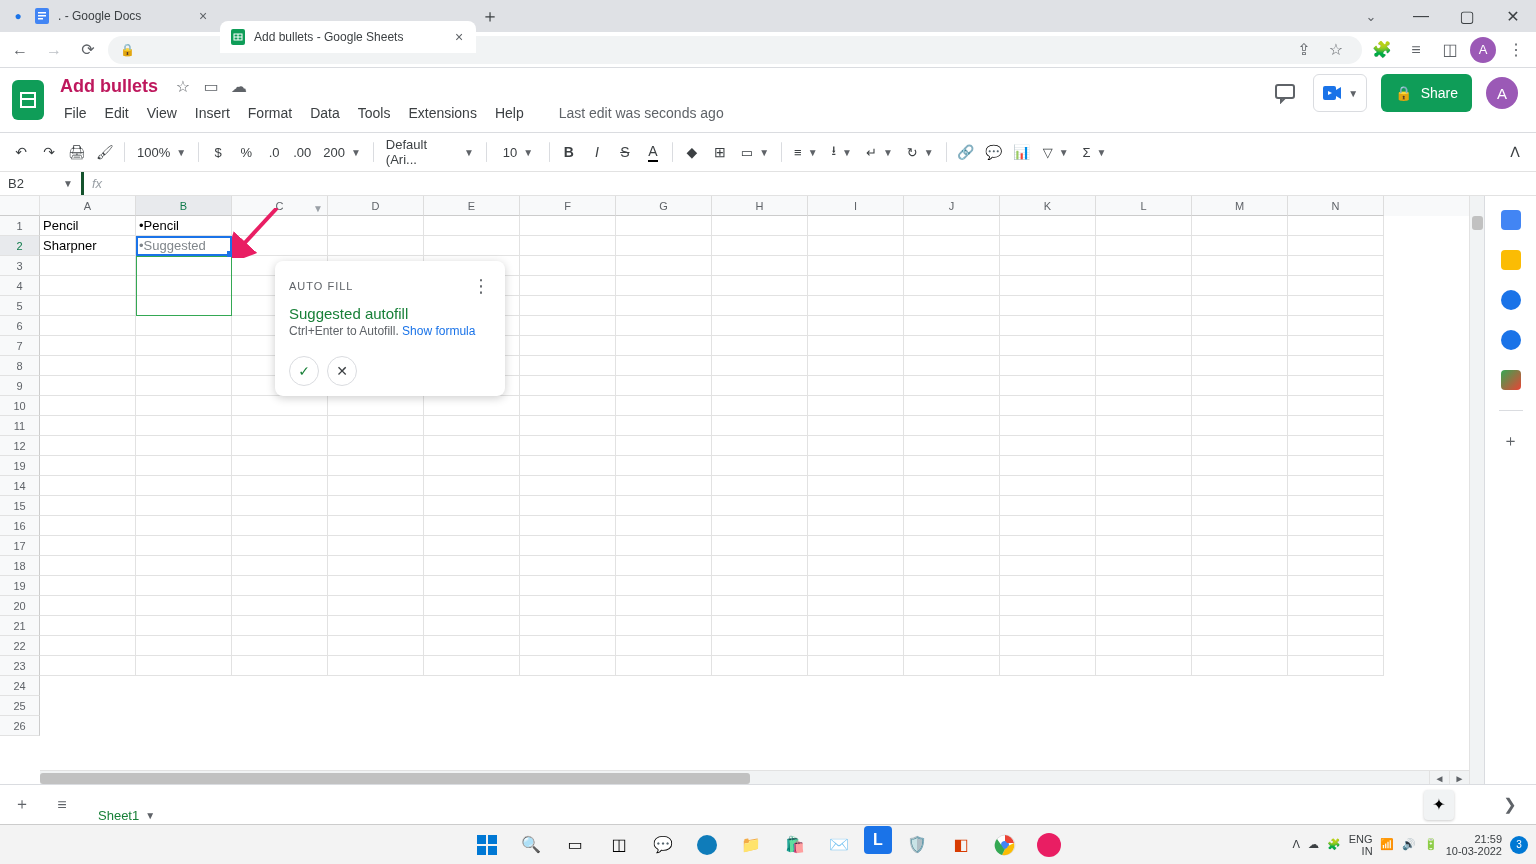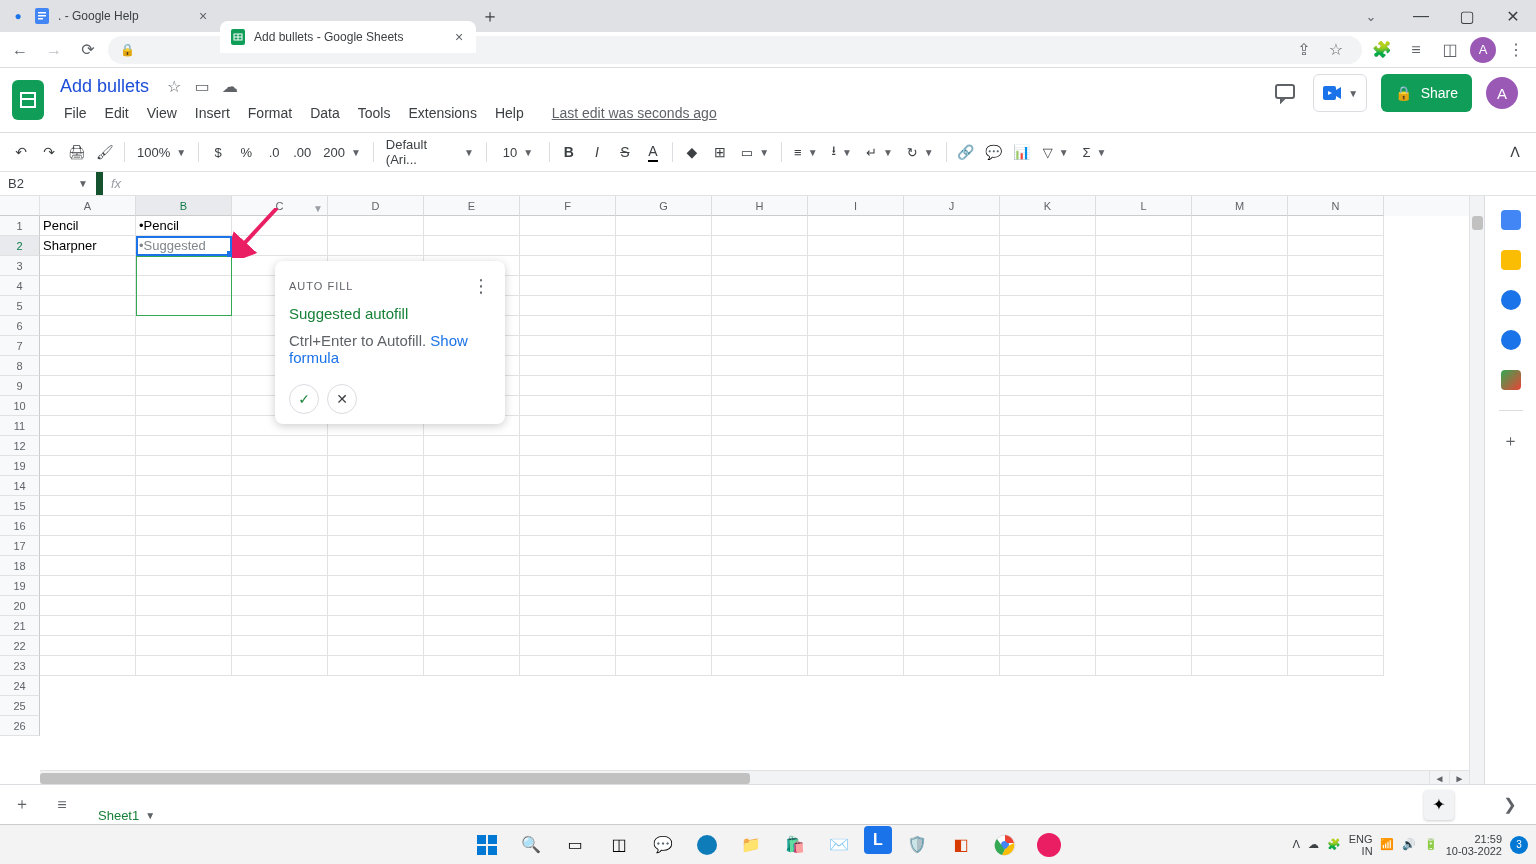". - Google Help" span { text: Help -> Docs }
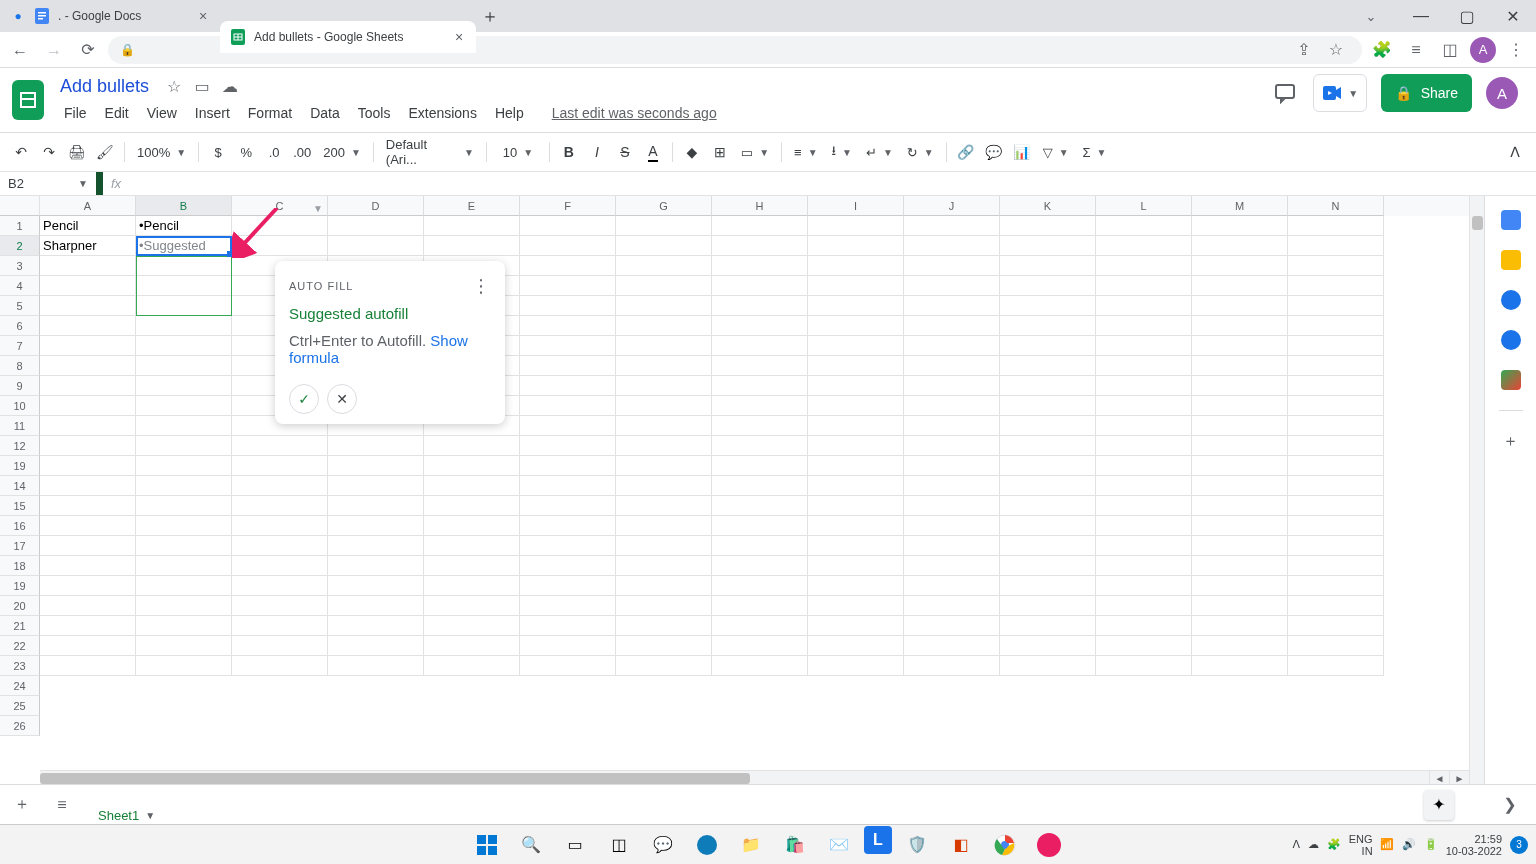"Add bullets" .doc-name { color: #1d4ed8 -> #be185d; font-weight: none -> bold }
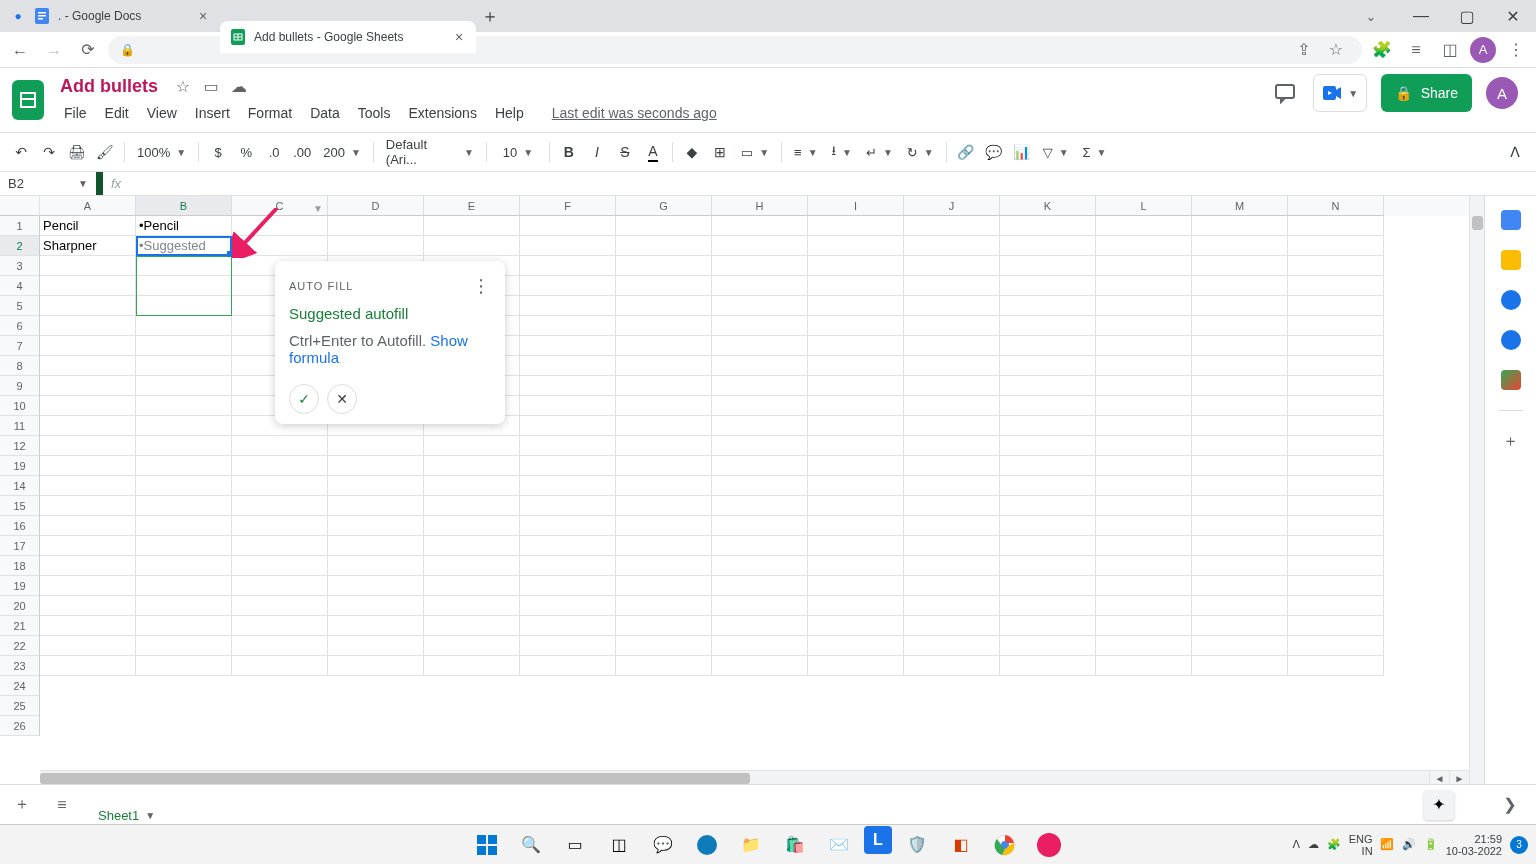"Last edit was seconds ago" .last-edit { margin-left: 10px -> 17px; text-decoration: underline -> none }
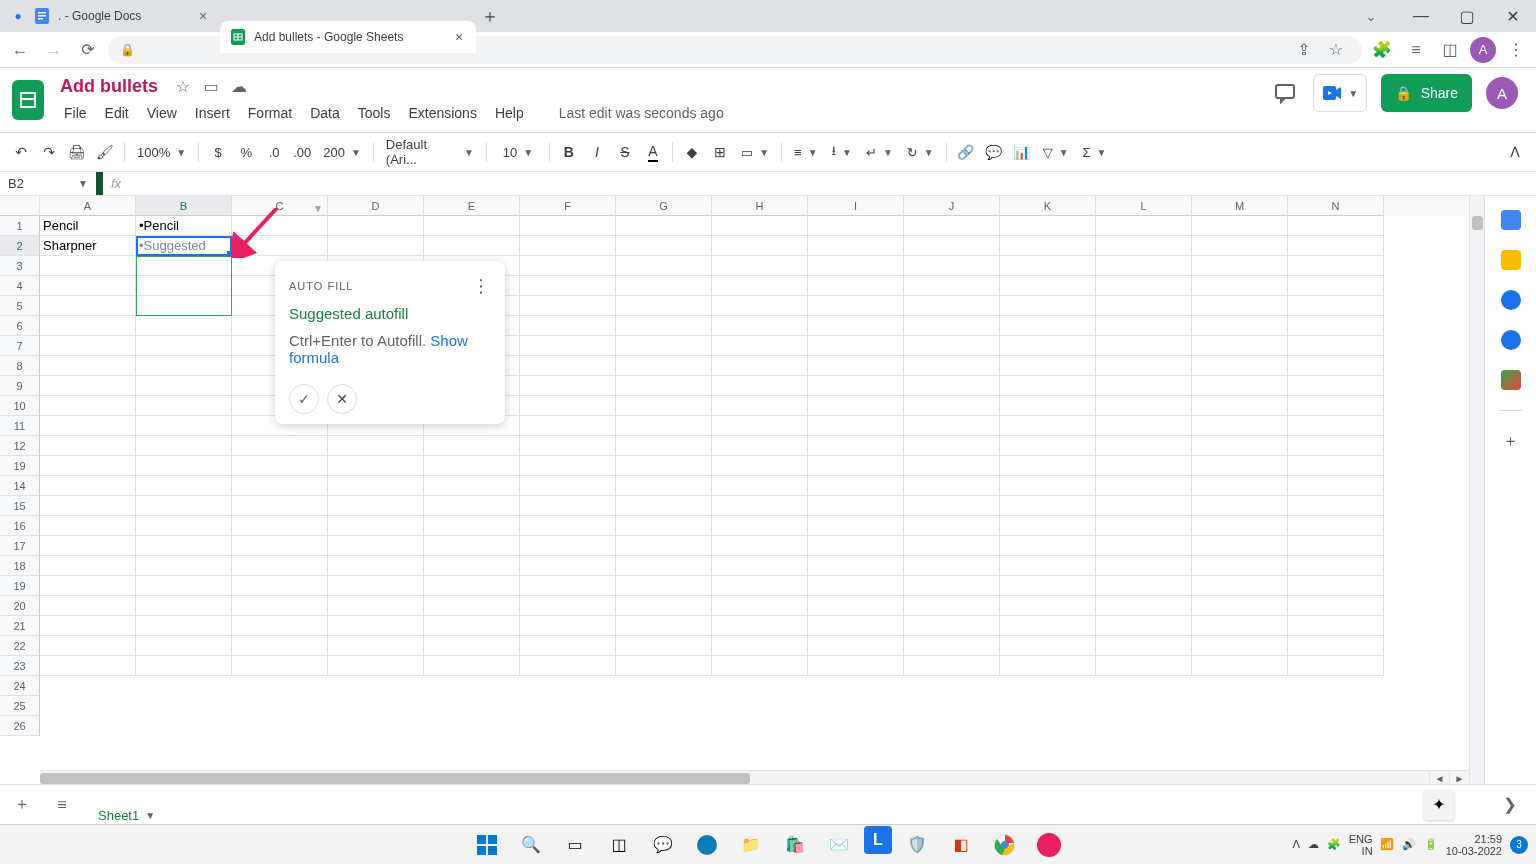"B2" .name-box { border-right: 7px solid #14532d -> 3px solid #14532d; width: 103px -> 84px }
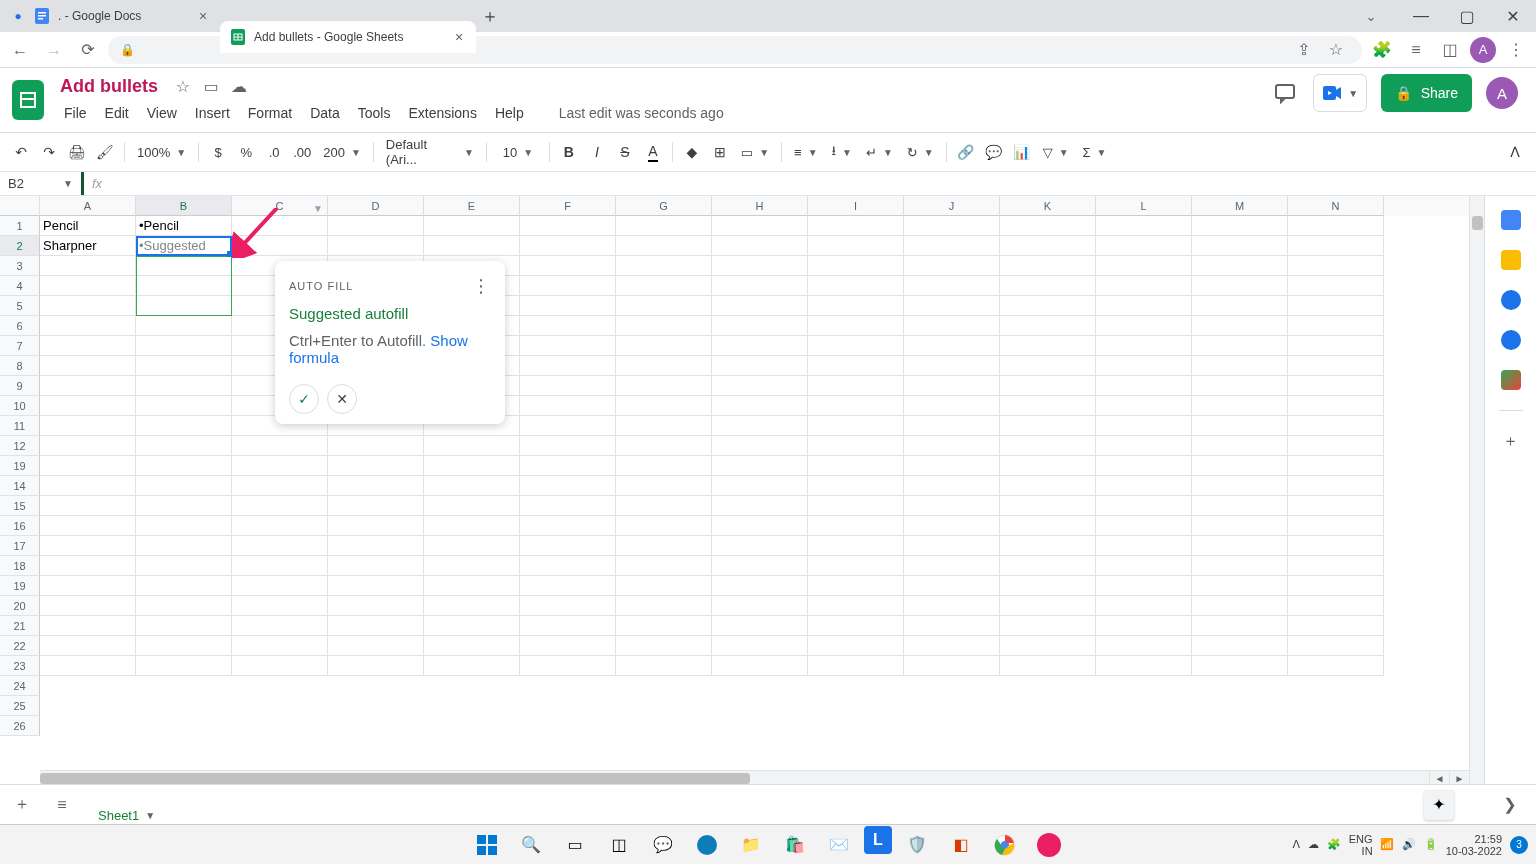"Ctrl+Enter to Autofill. Show formula" .af-pop .hint { font-size: 15px -> 12px; margin-top: 10px -> 2px }
